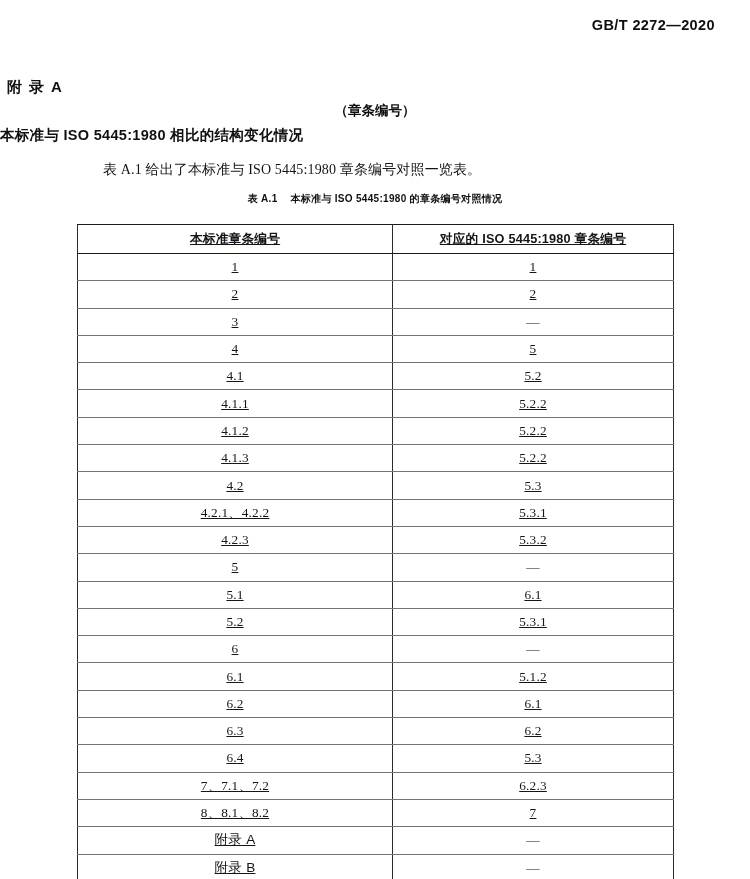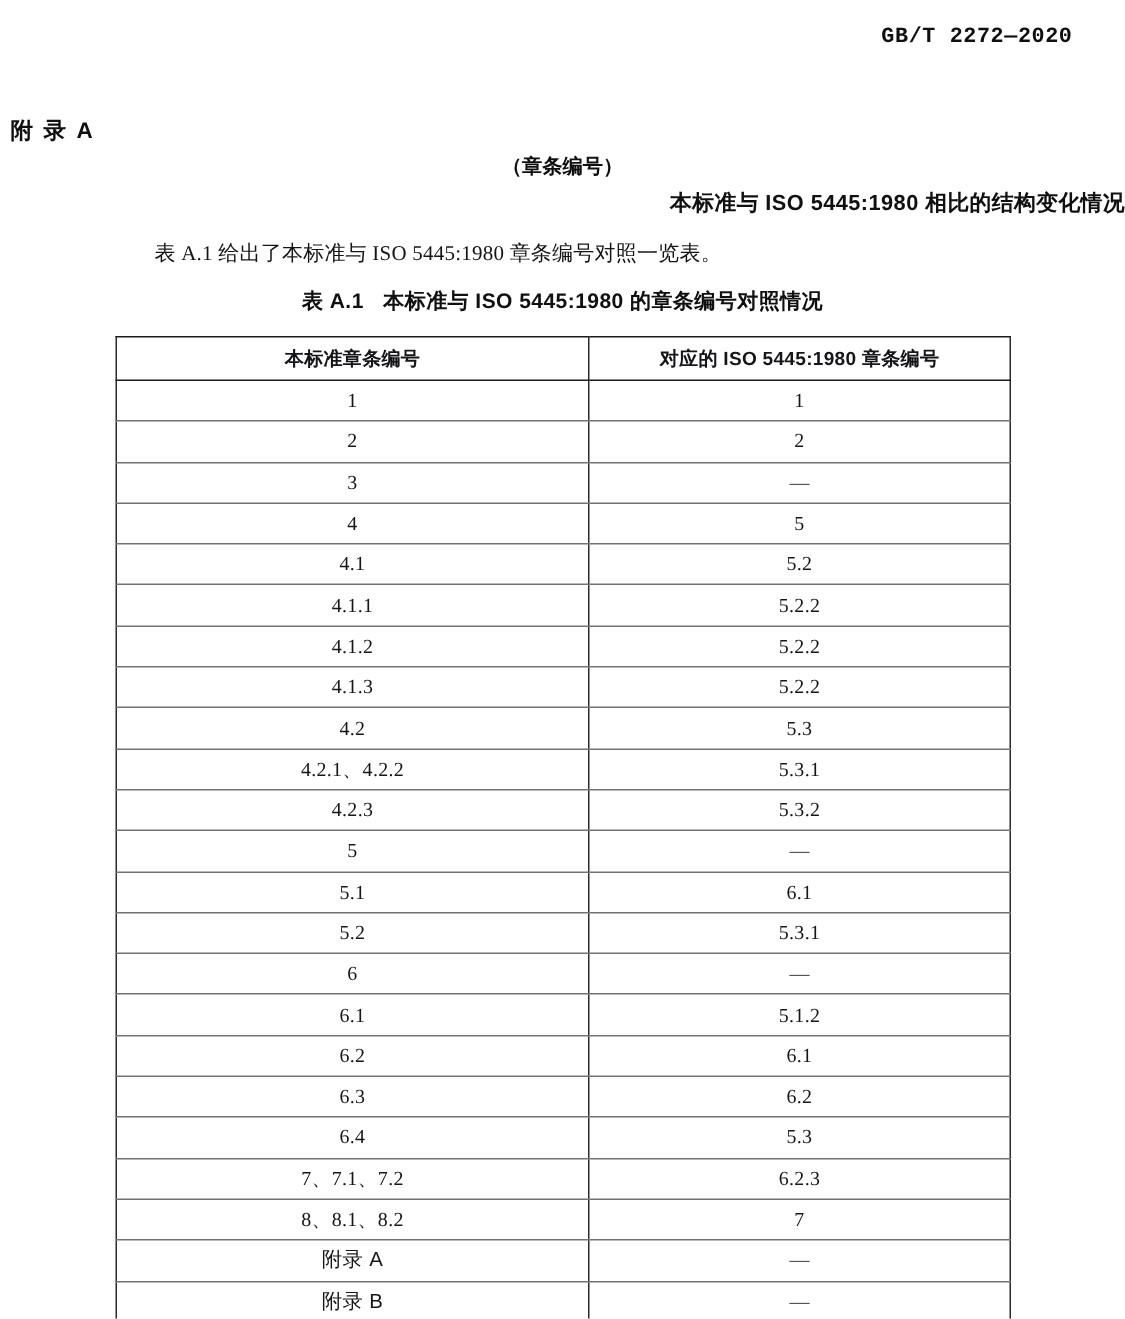"GB/T 2272—2020" .page-header { font-family: Liberation Mono, monospace -> Liberation Sans, sans-serif }
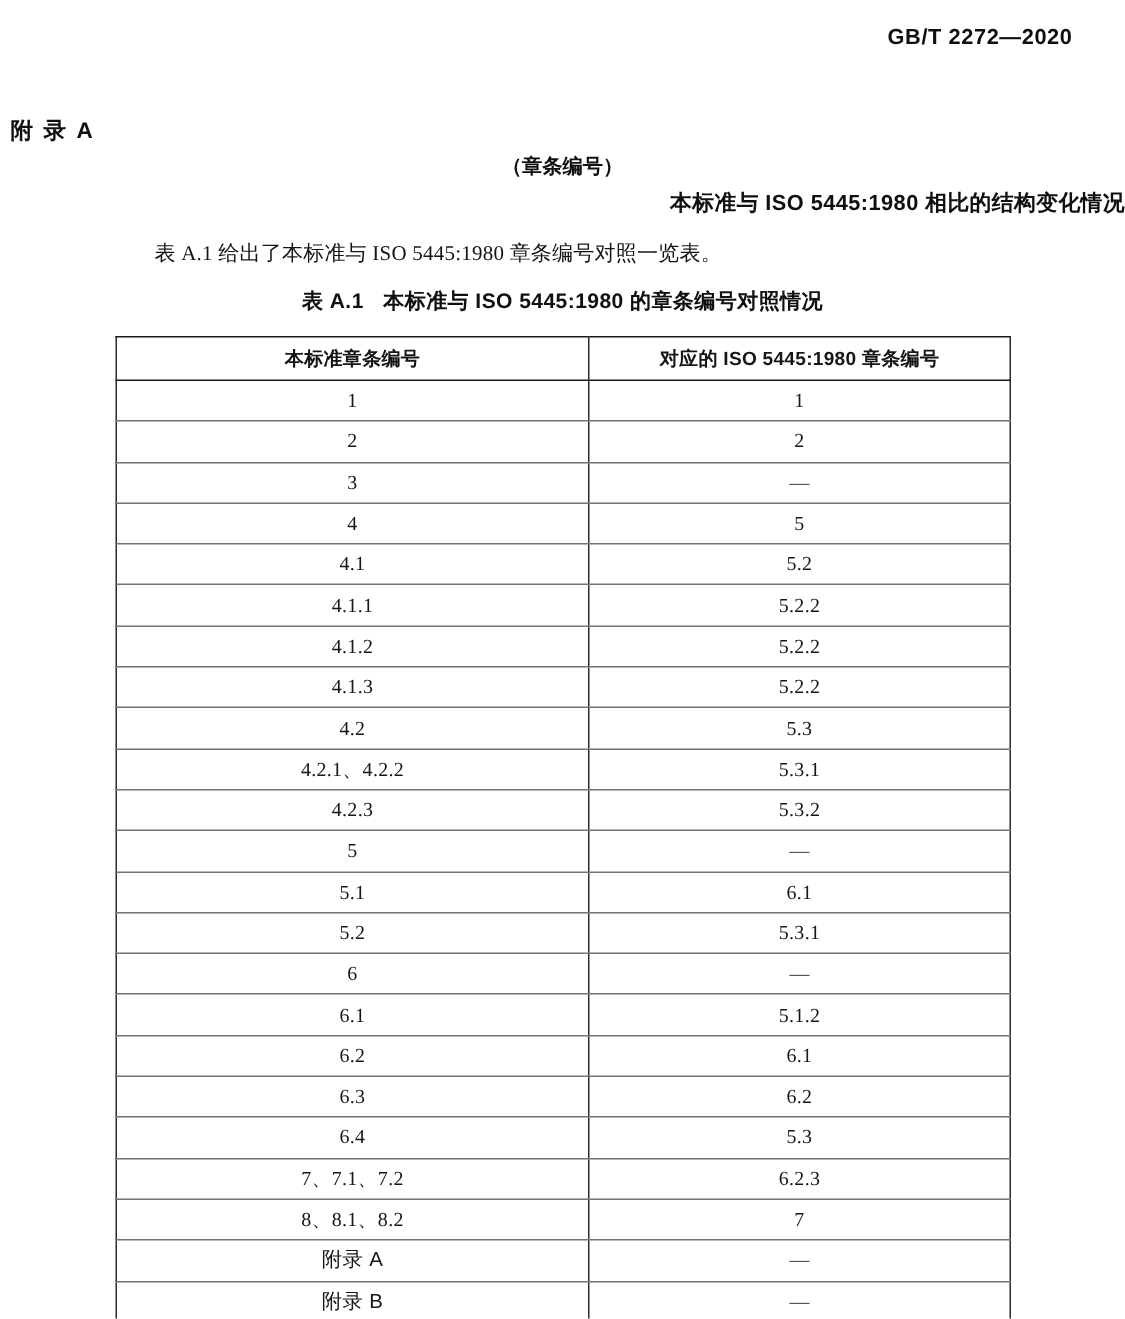"本标准与 ISO 5445:1980 相比的结构变化情况" .annex-heading { text-align: right -> left }
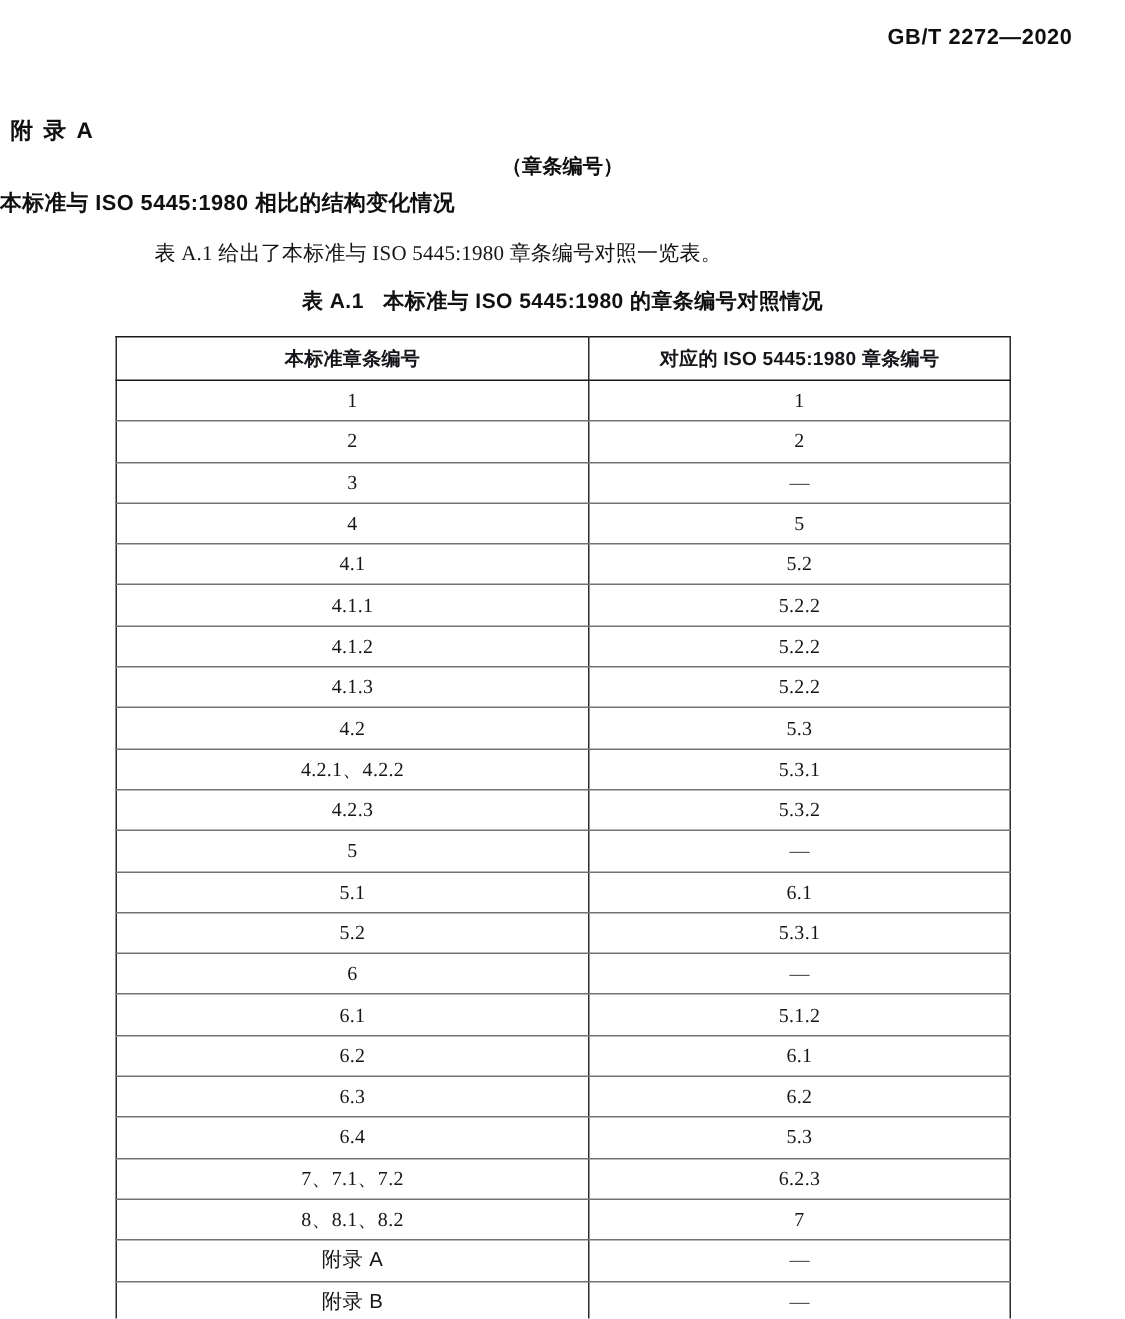"表 A.1 本标准与 ISO 5445:1980" .table-caption { font-size: 14px -> 10px }
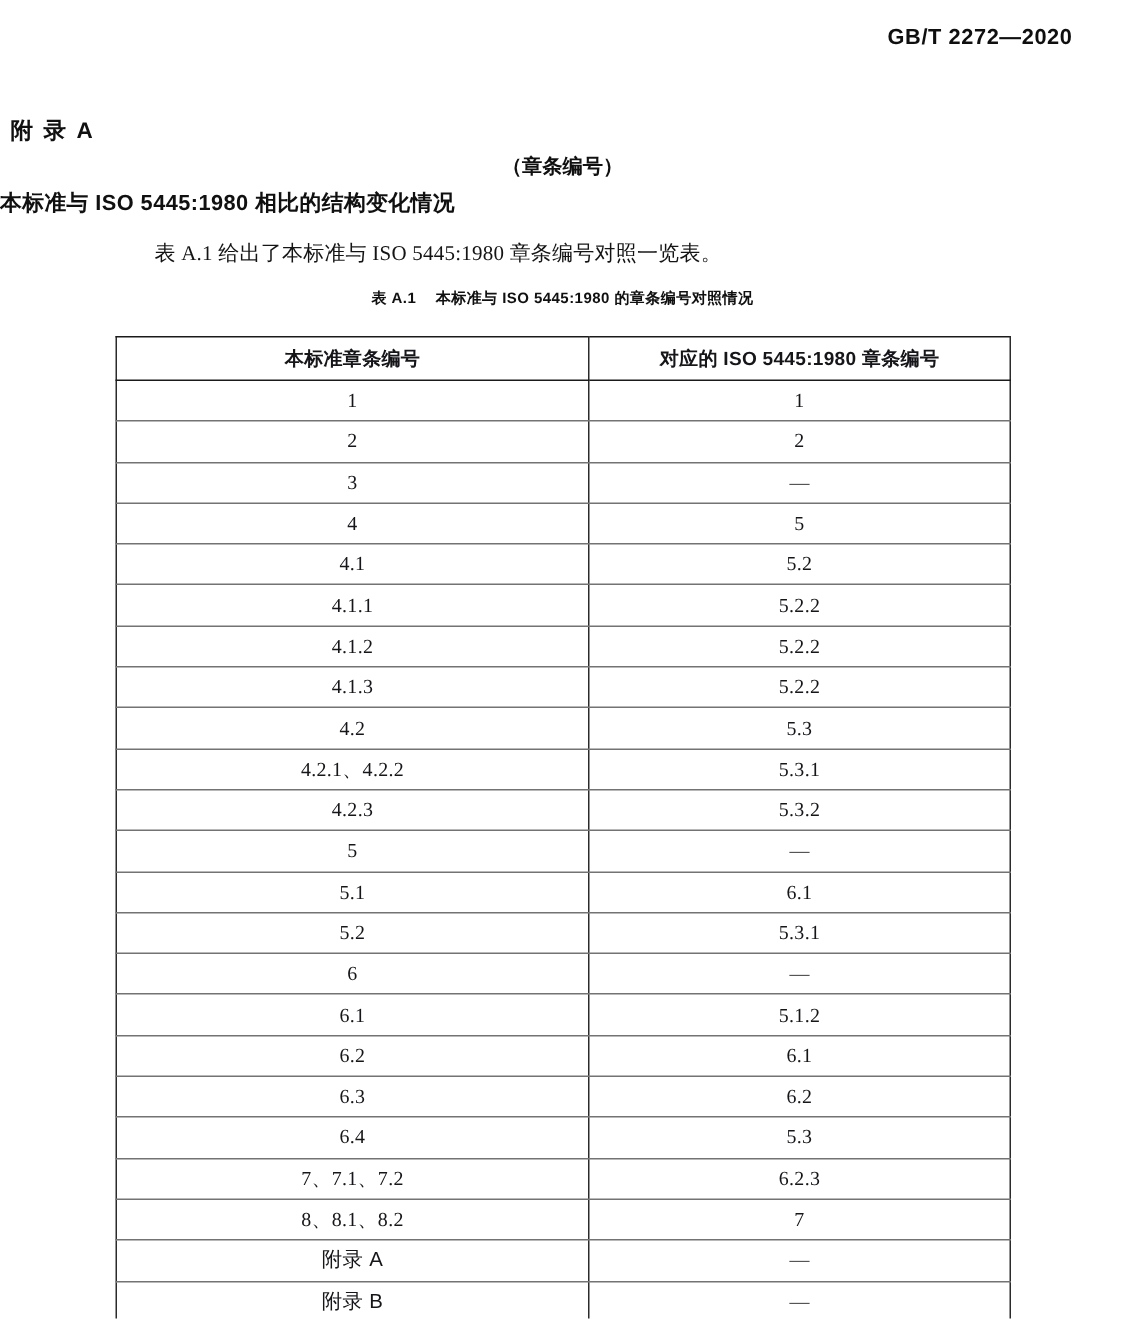"本标准章条编号" table.compare th, table.compare td { text-decoration: none -> underline }
